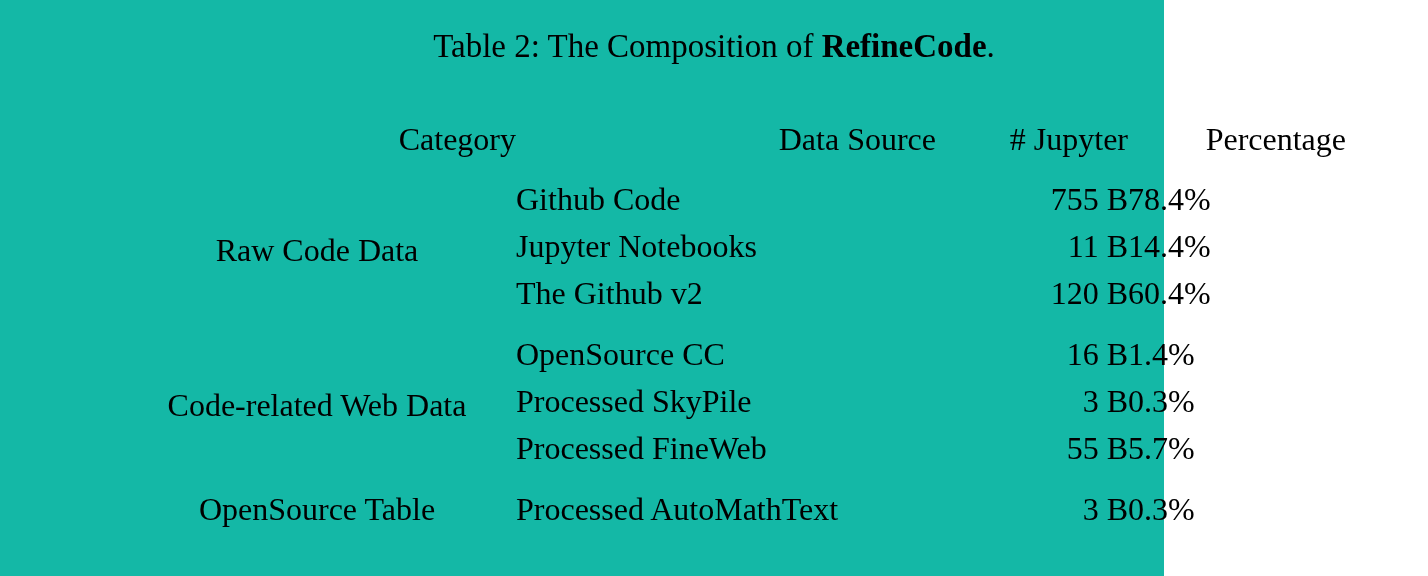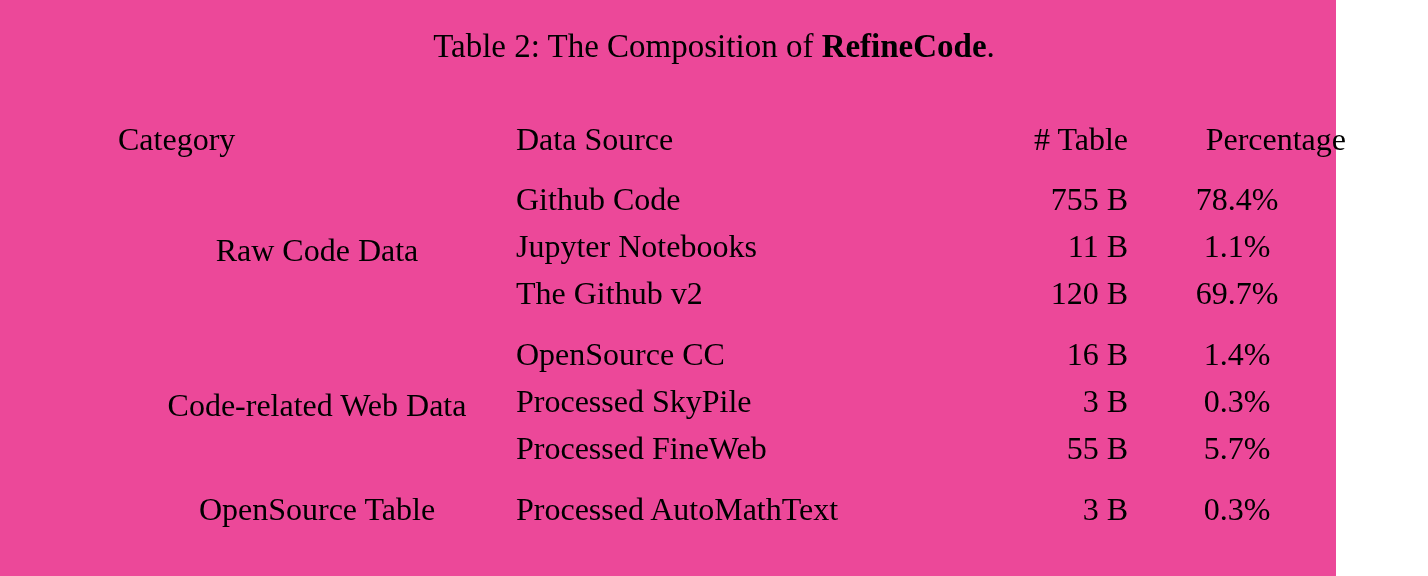"Table 2: The Composition of" .page { background: #ec4899 -> #14b8a6; width: 1336px -> 1164px }
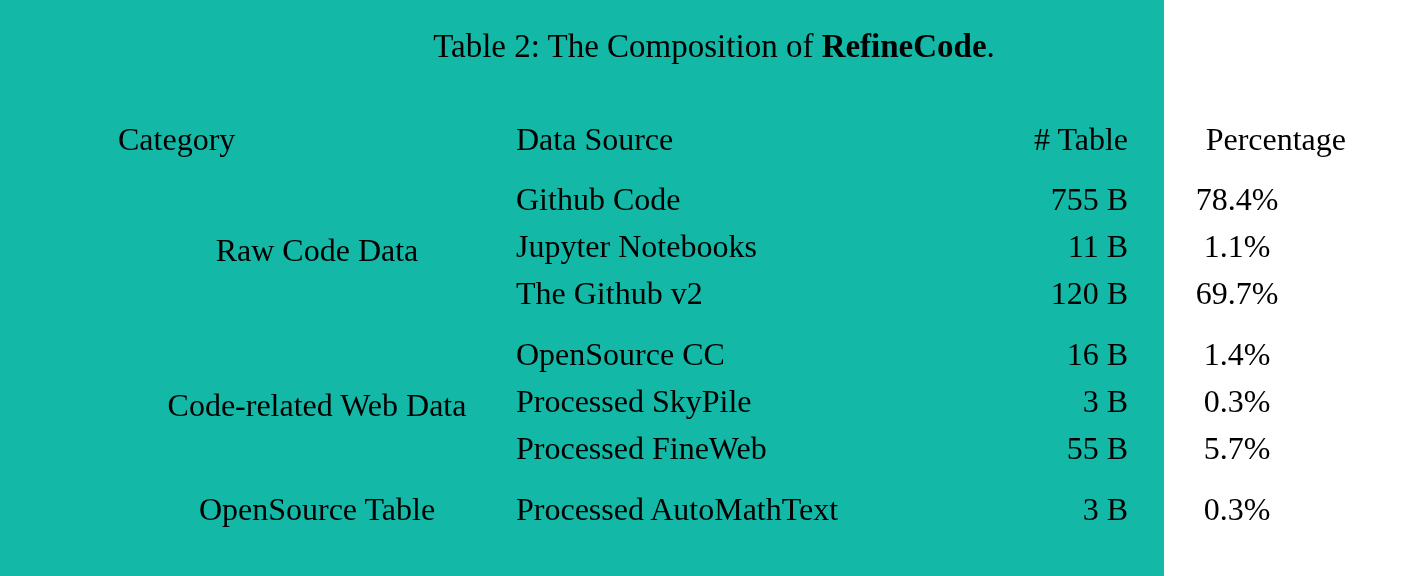"Category" .al-left { text-align: left -> right }
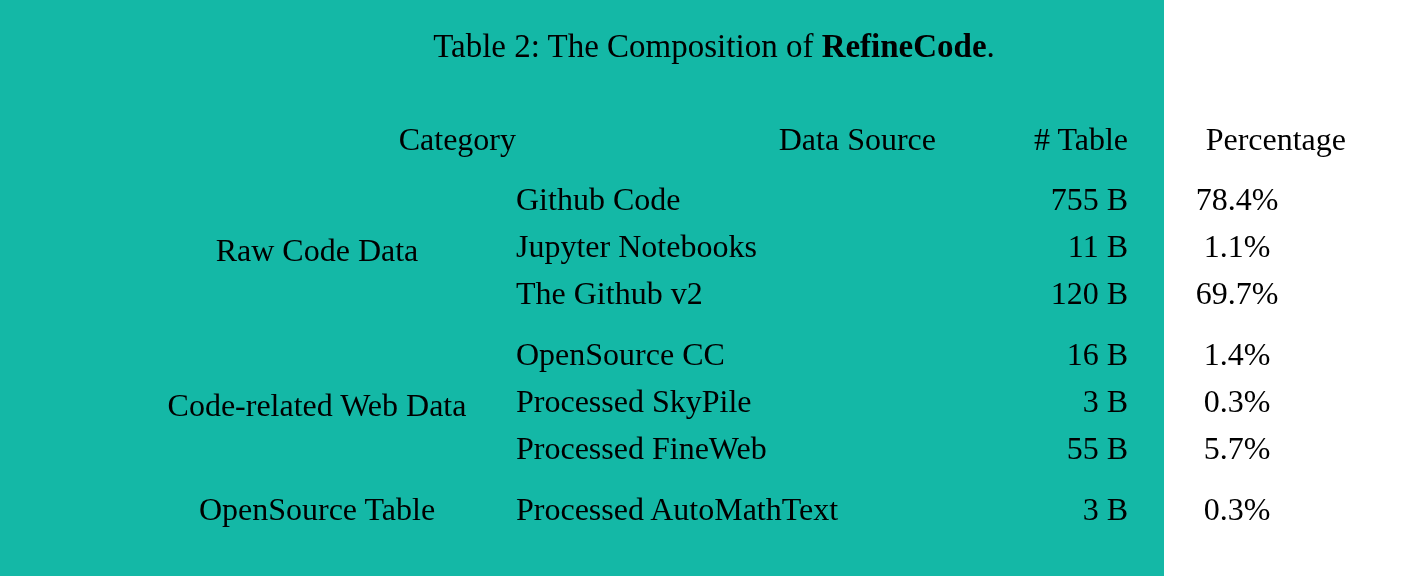"# Table" th.h-tokens { text: Table -> Jupyter }
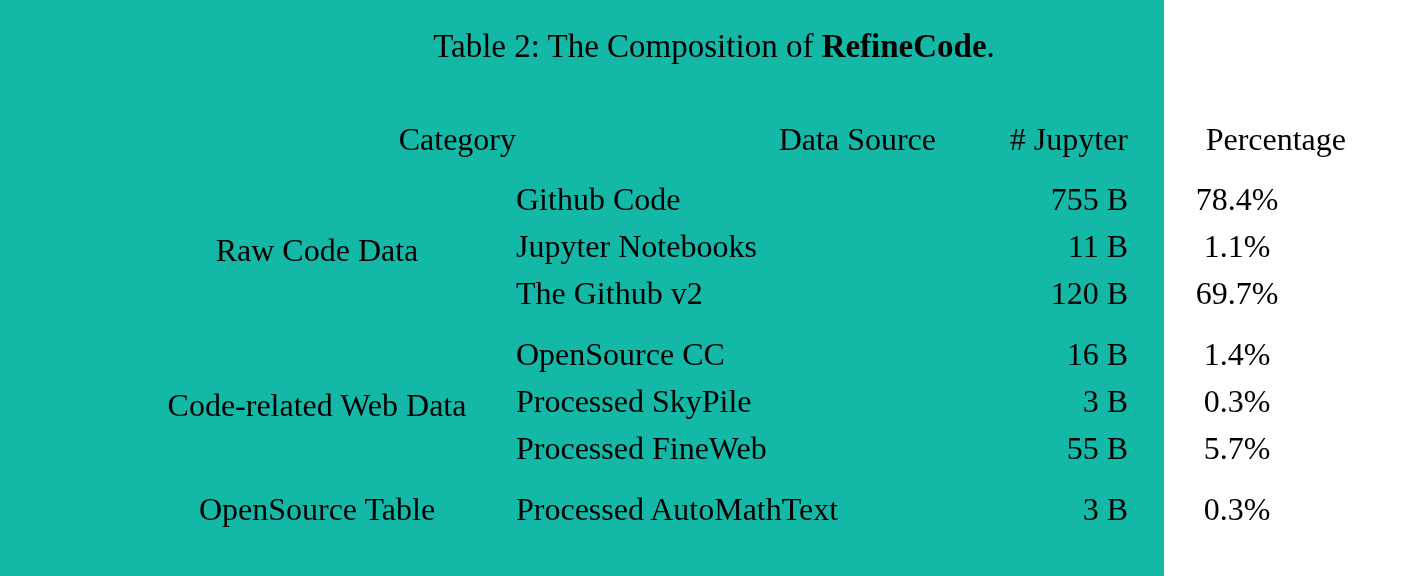"78.4%" td.pct-cell { text-align: center -> left }
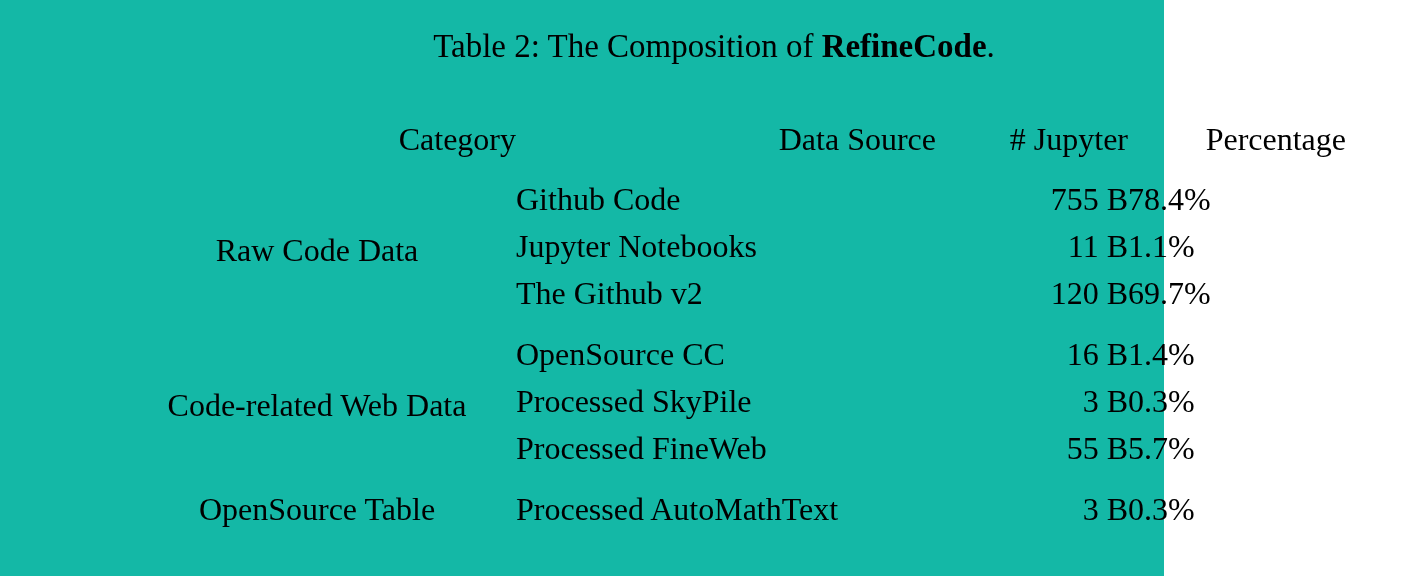"1.1%" td.pct-cell { text: 1.1% -> 14.4% }
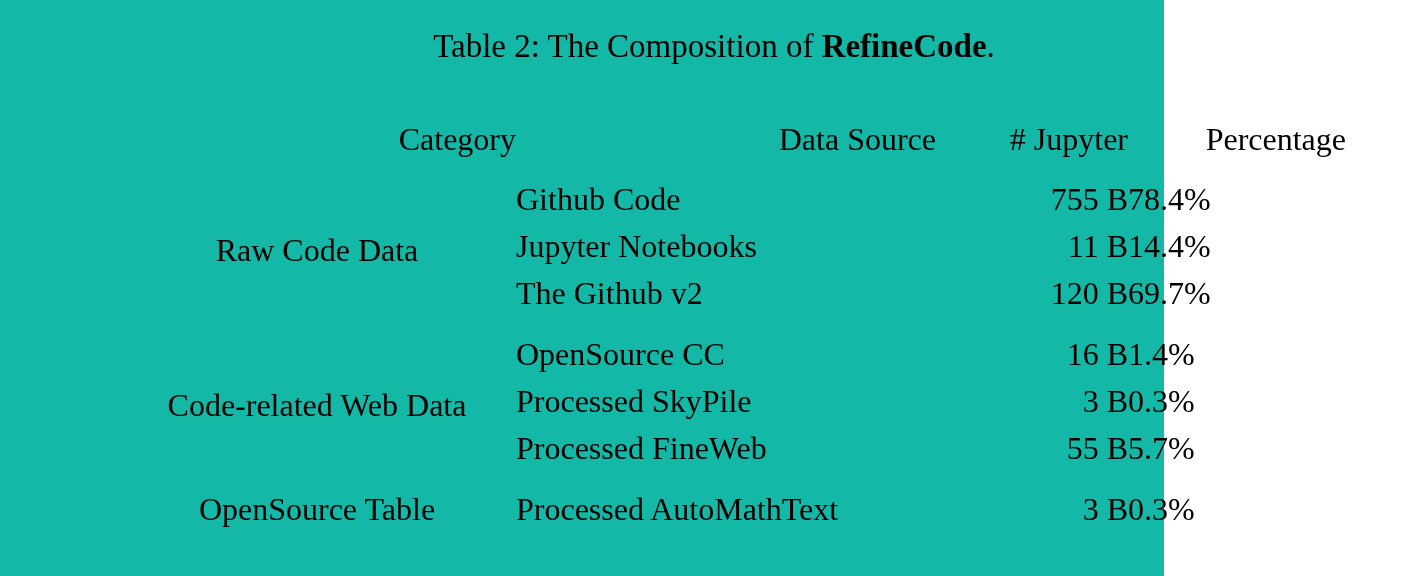"69.7%" td.pct-cell { text: 69.7% -> 60.4% }
